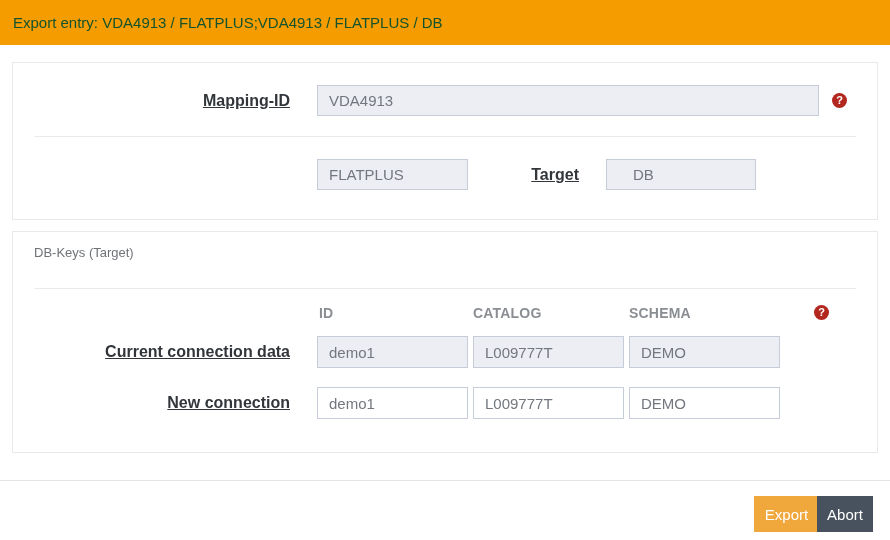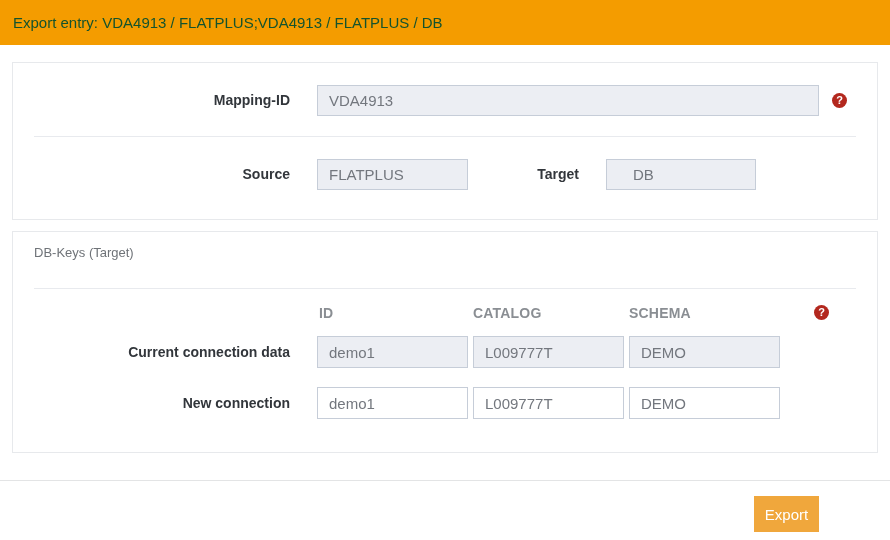"Mapping-ID" .field-label { font-size: 14px -> 16px; text-decoration: none -> underline }
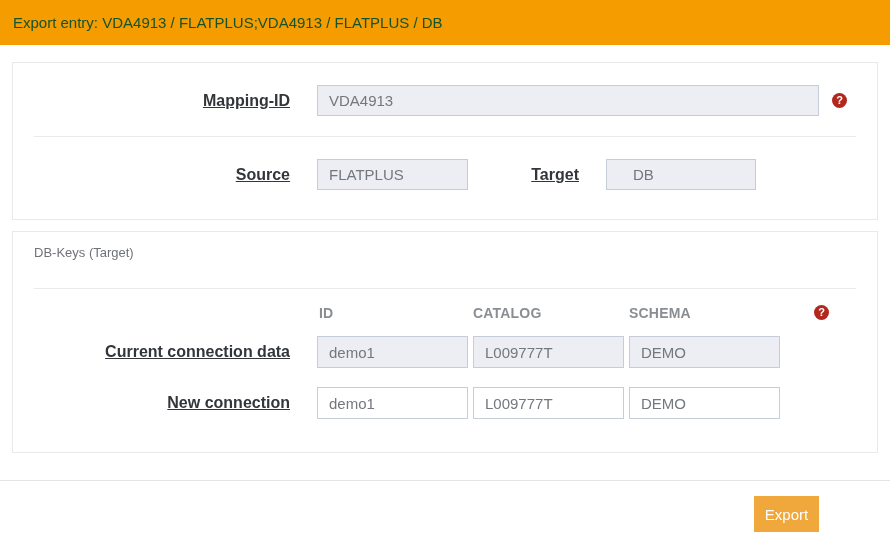"Source" label.field-label { html: <label>Source</label> -> none }
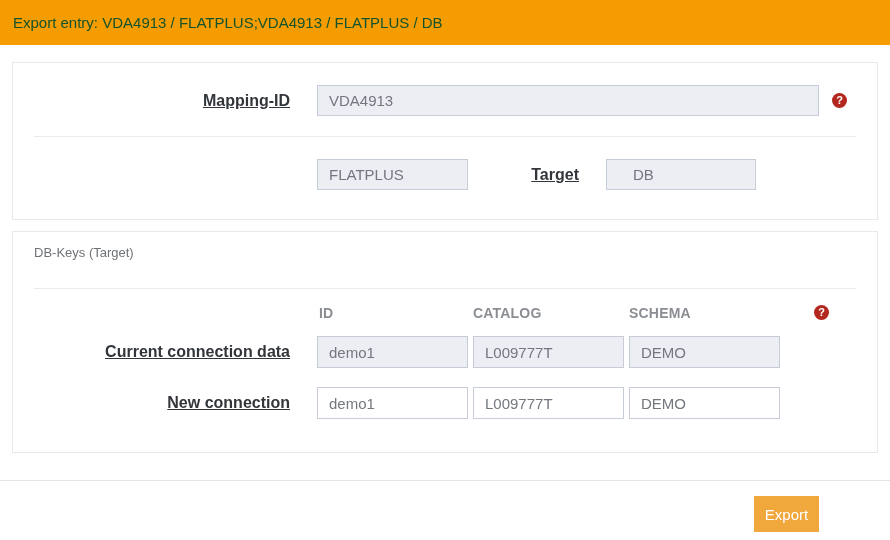"Abort" button.btn { html: none -> <button>Abort</button> }
